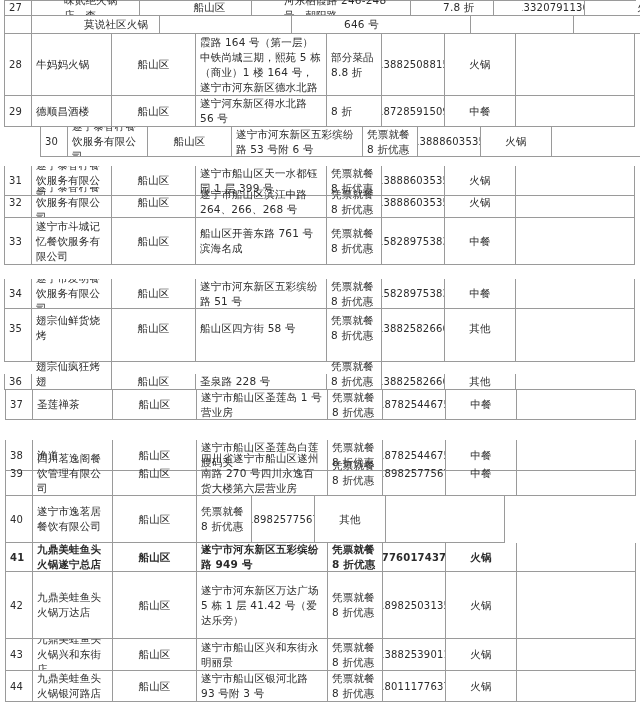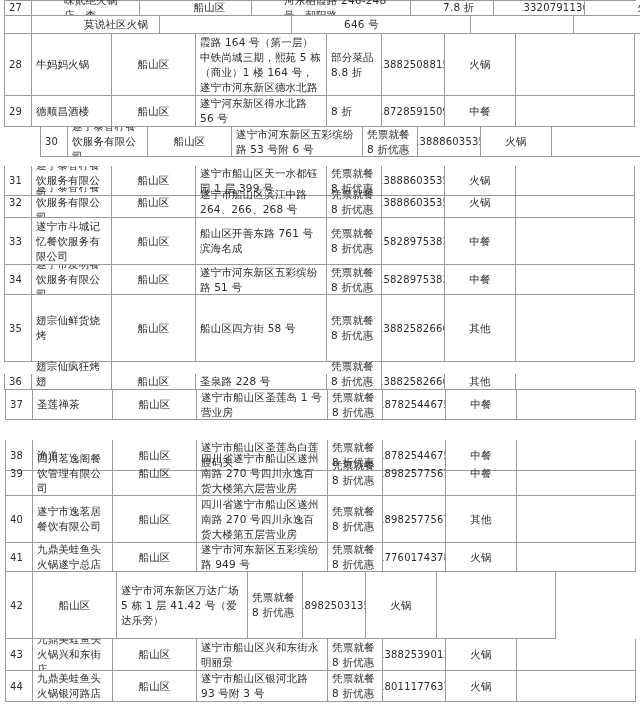"34" div.row { top: 265px -> 279px }
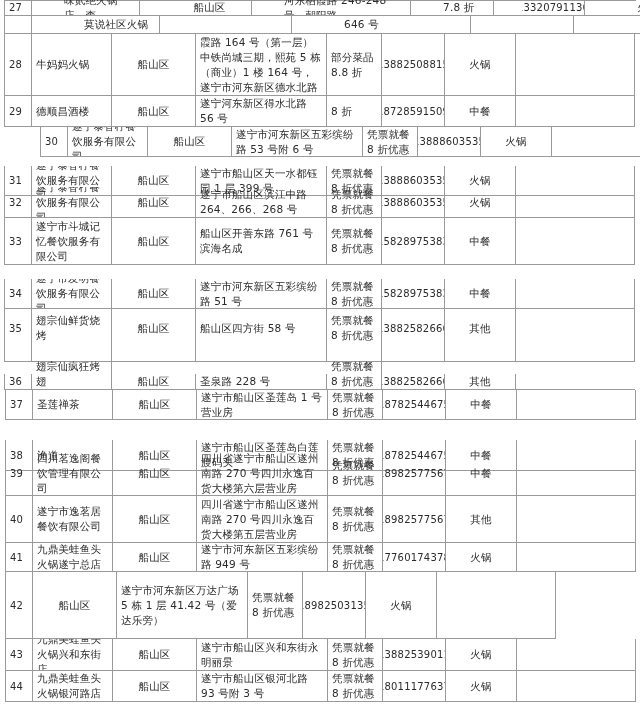"四川省遂宁市船山区遂州南路 270 号四川永逸百货大楼第五层营业房" div.cell { html: <div>四川省遂宁市船山区遂州南路 270 号四川永逸百货大楼第五层营业房</div> -> none }
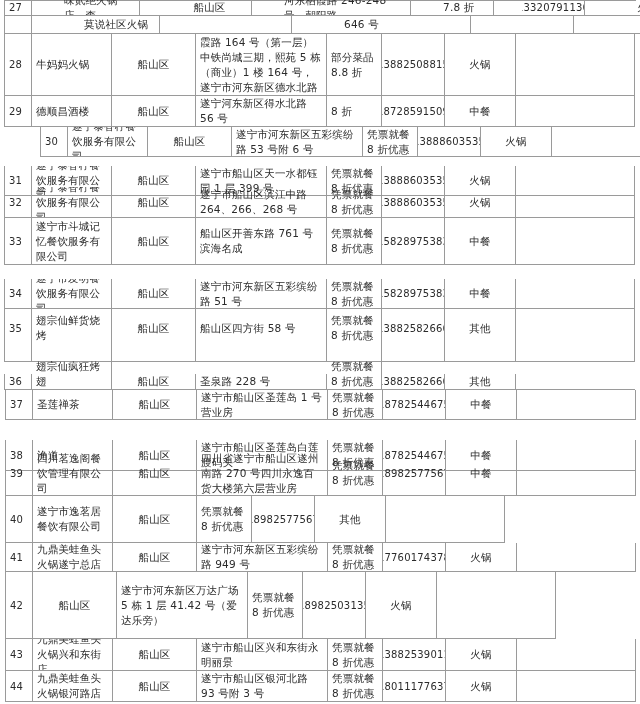"41" div.row { font-weight: none -> bold }
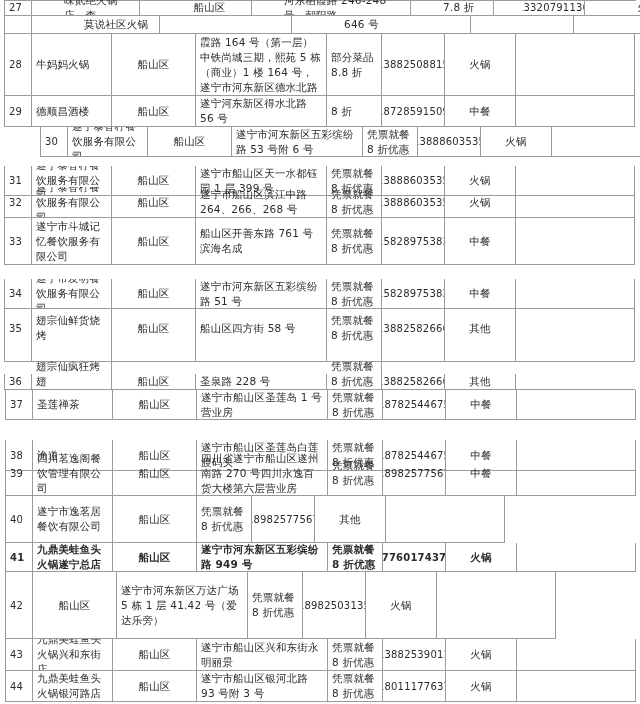"九鼎美蛙鱼头火锅万达店" div.cell { html: none -> <div>九鼎美蛙鱼头火锅万达店</div> }
